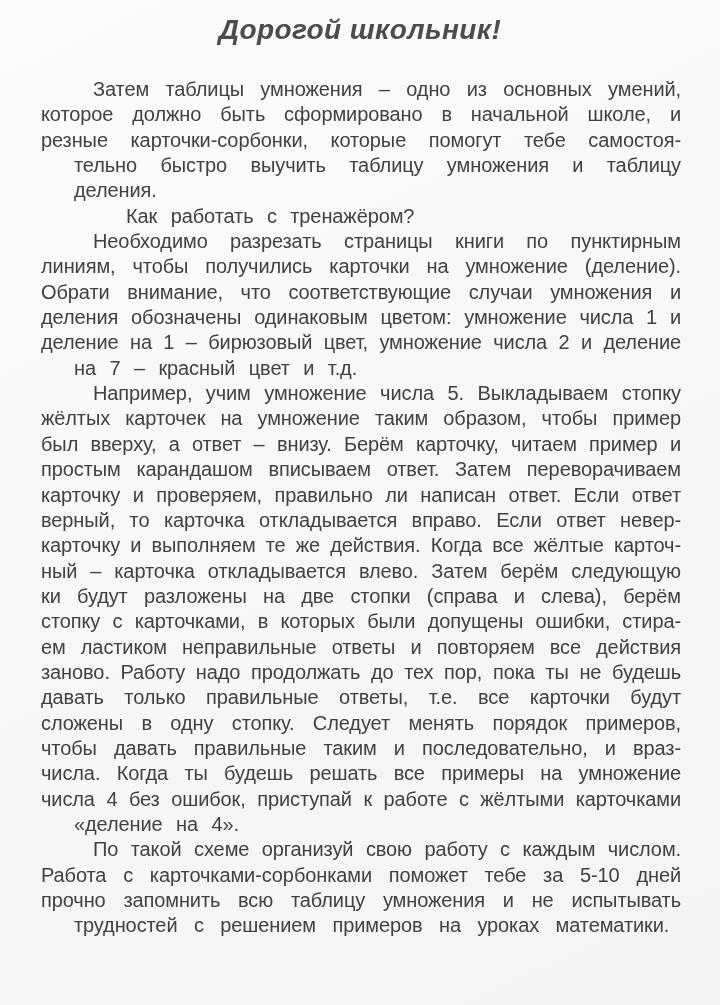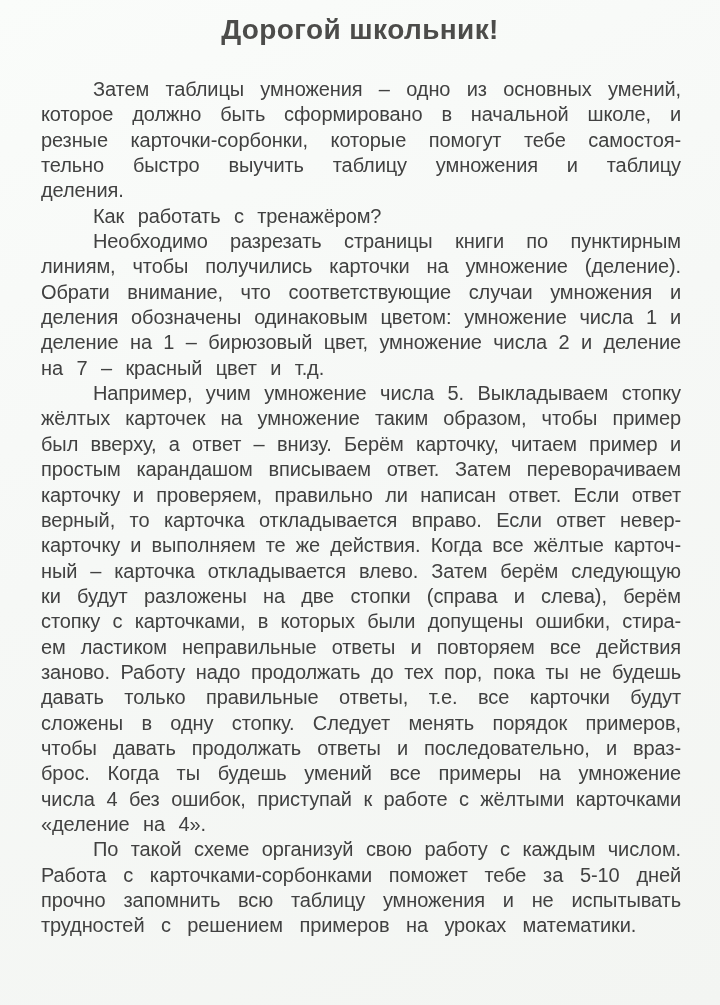"Дорогой школьник!" .page-title { font-style: none -> italic }
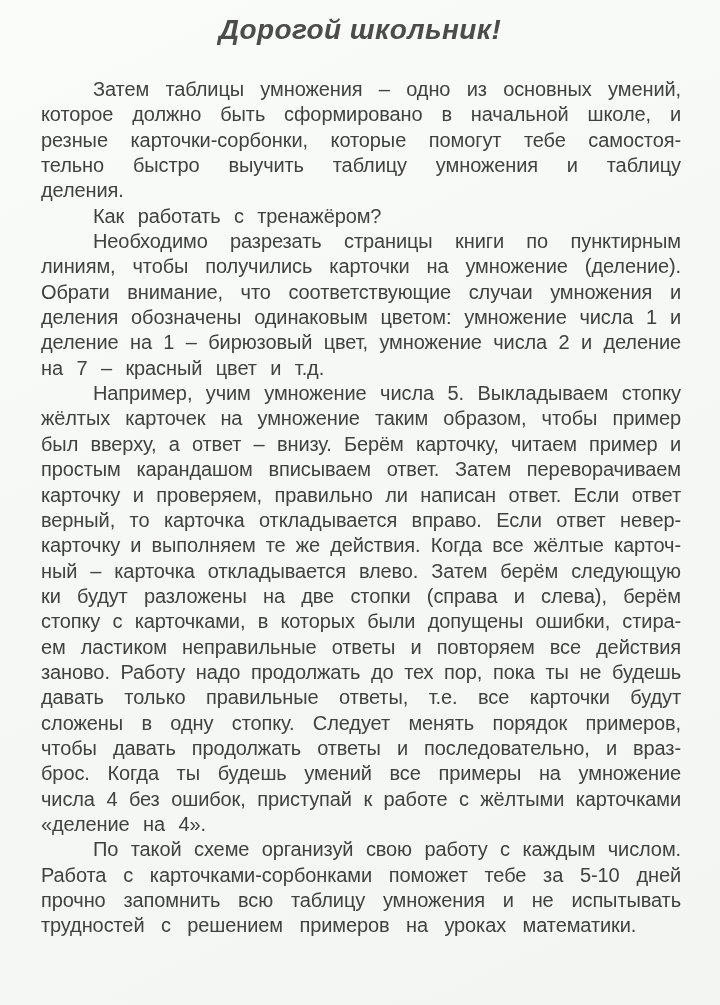"тельно быстро выучить таблицу умножения" .line.end { margin-left: none -> 33px }
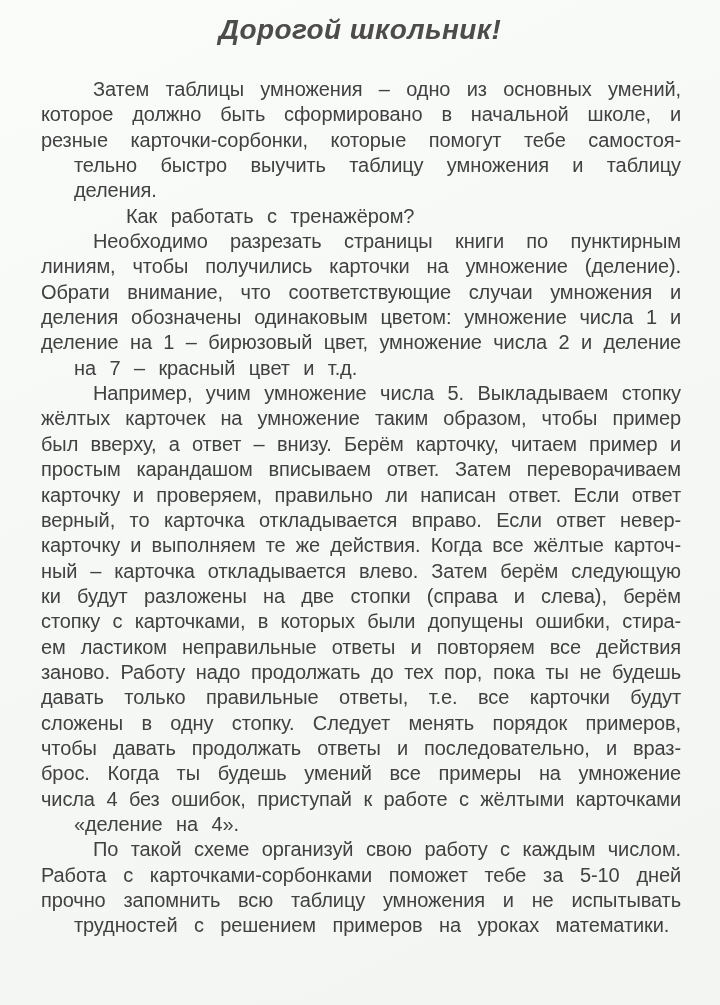"чтобы давать продолжать ответы и" div.line { text: продолжать ответы -> правильные таким }
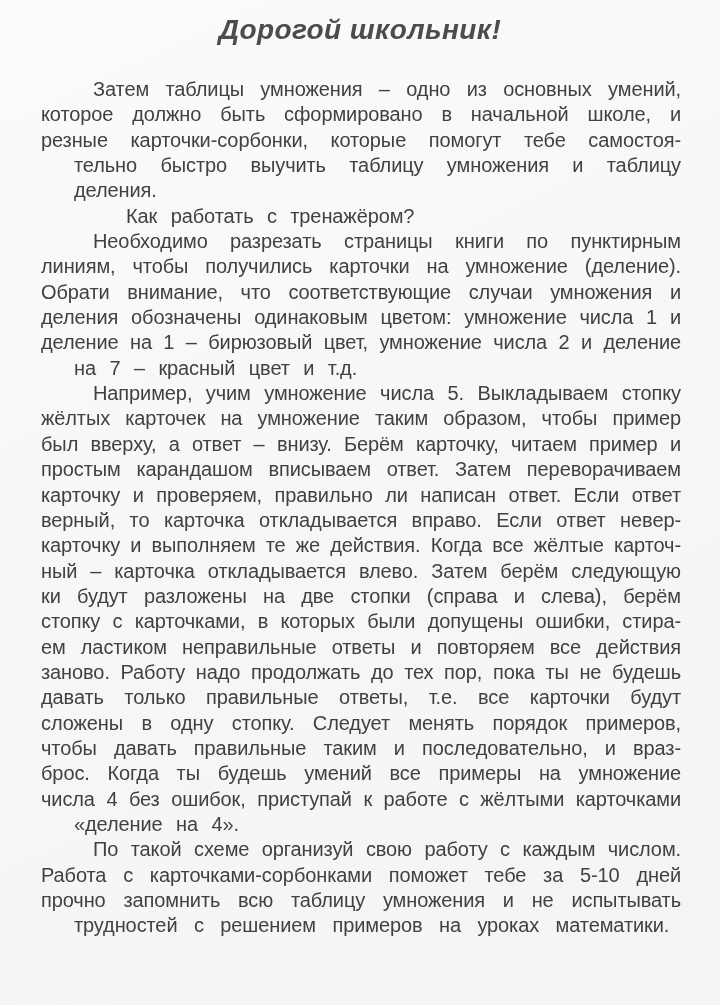"брос. Когда ты будешь умений" div.line { text: брос. Когда ты будешь умений -> числа. Когда ты будешь решать }
